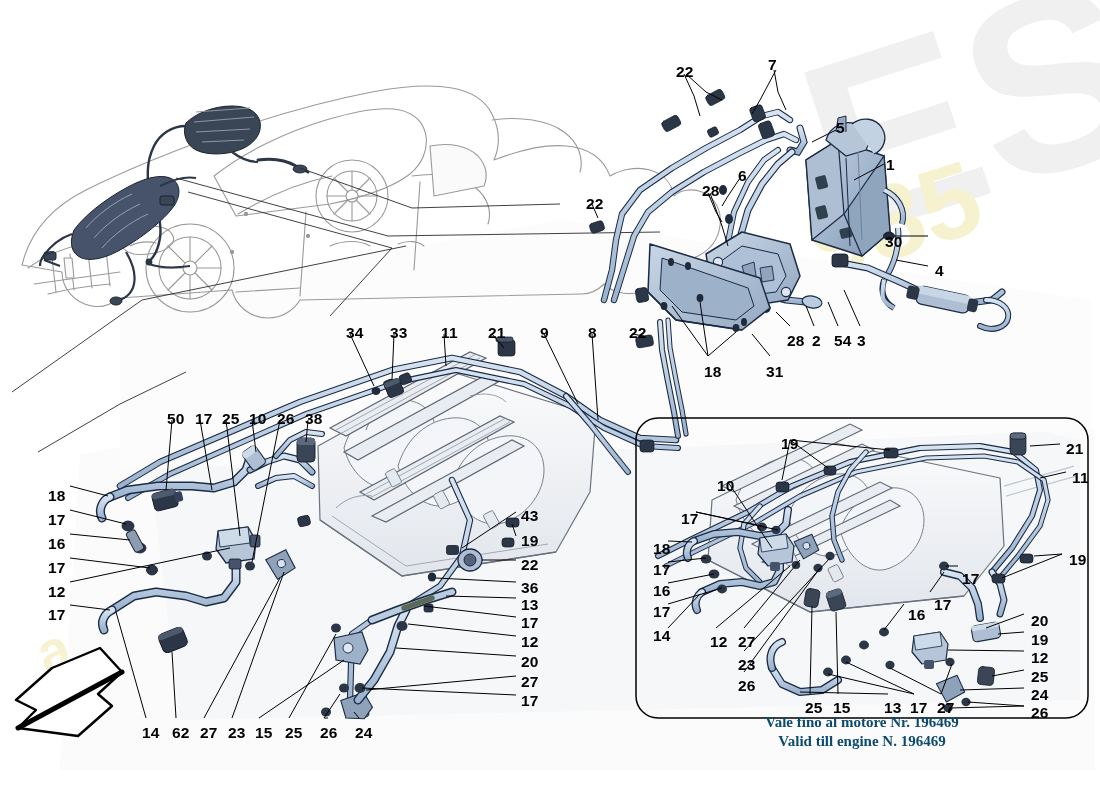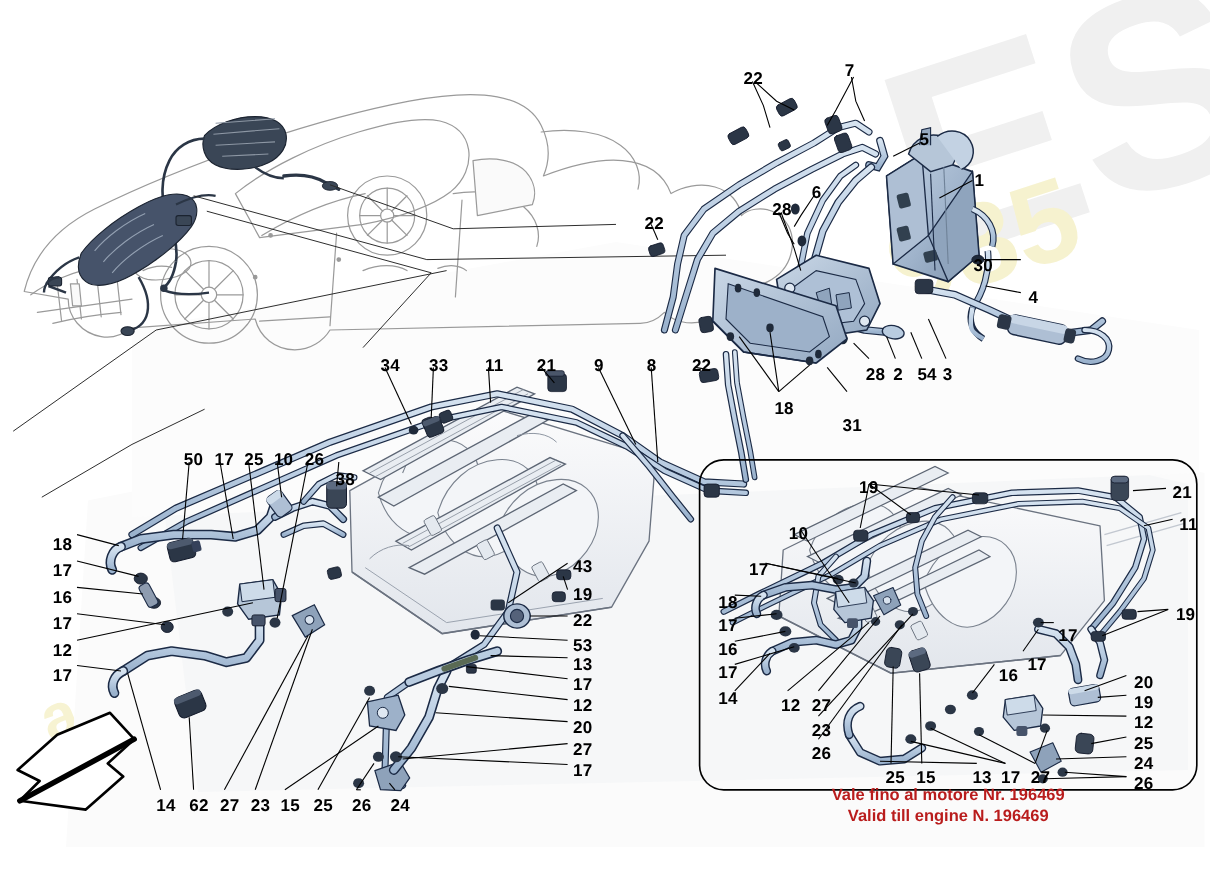"31" div.lbl { top: 380px -> 364px }
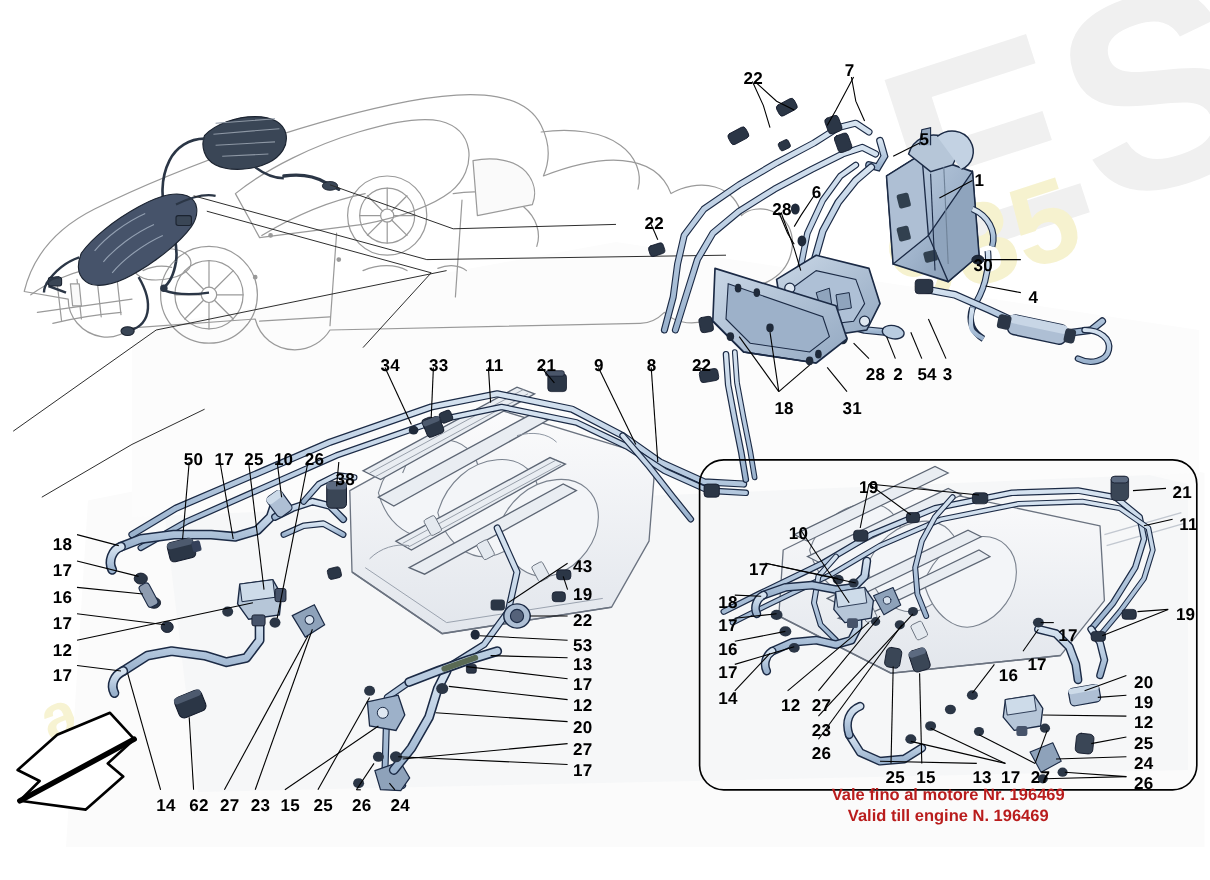"38" div.lbl { margin-top: 18px -> none }
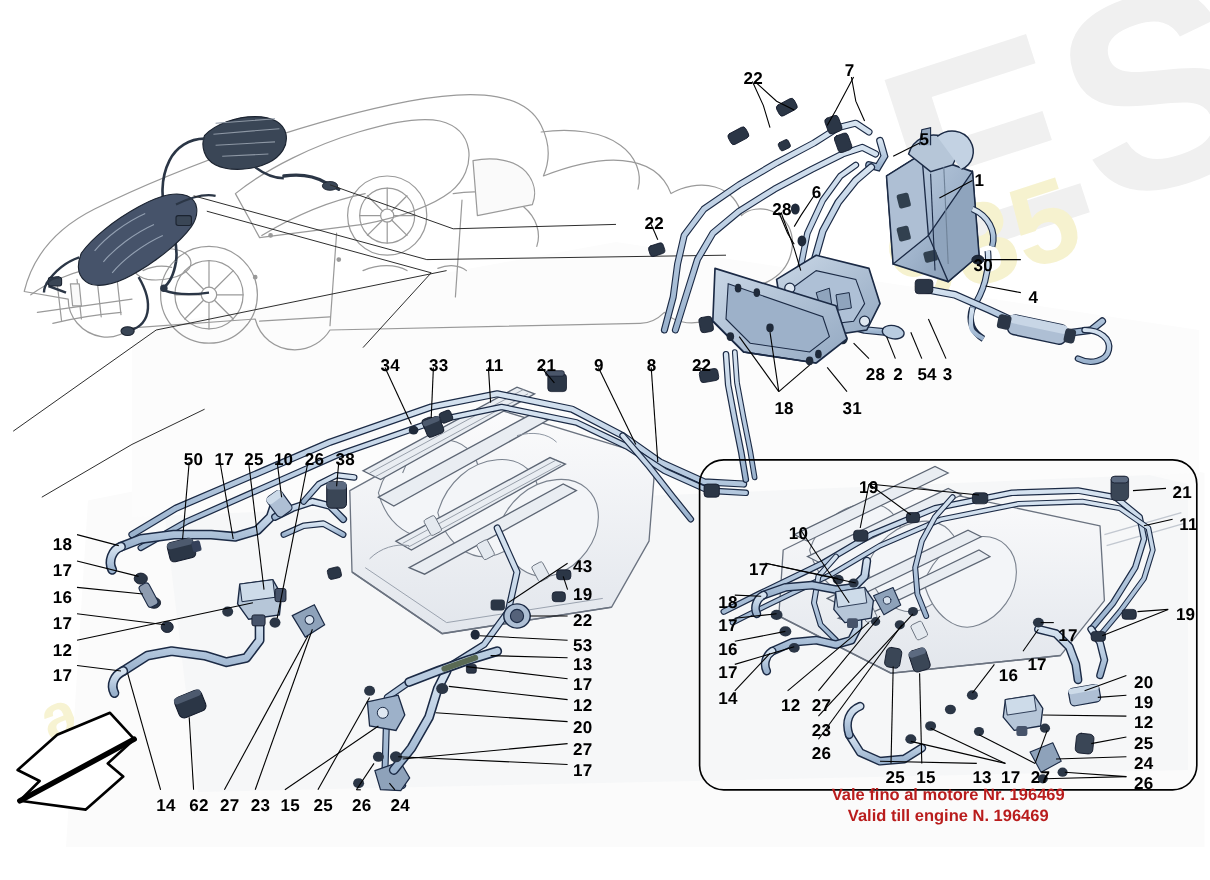"53" div.lbl { text: 53 -> 36 }
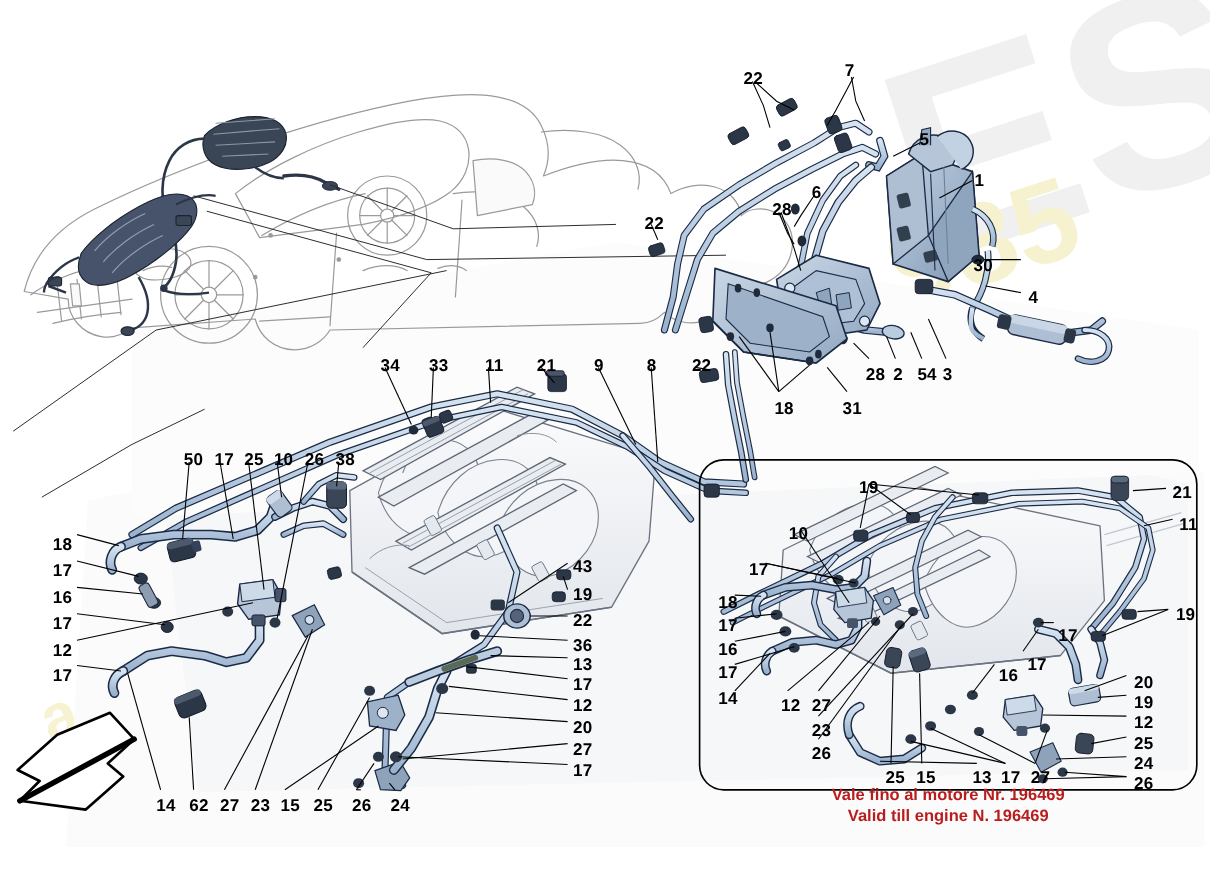"Vale fino al motore Nr." .caption { color: #b91c1c -> #0c4a6e; font-family: Liberation Sans, sans-serif -> Liberation Serif, serif }
